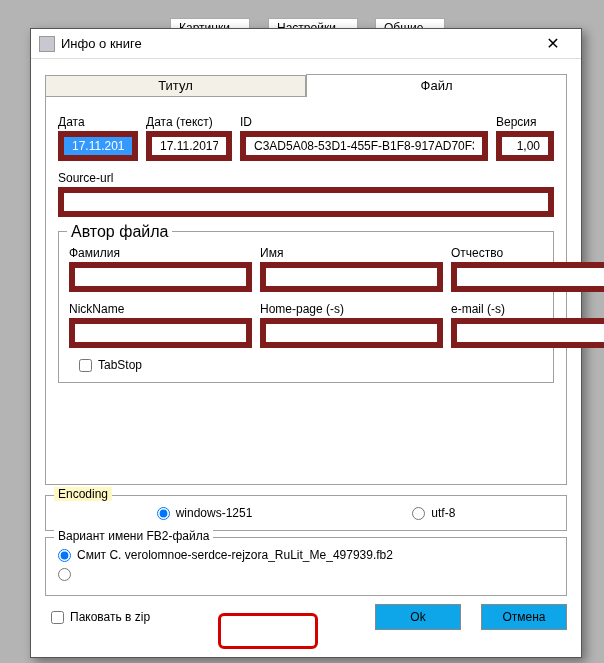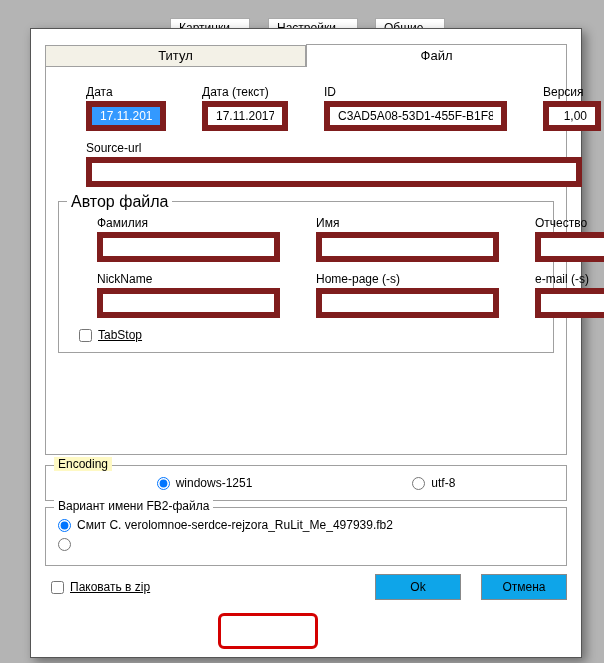"Инфо о книге" div.titlebar { html: none -> <div> <div></div> <div>Инфо о книге</div> <div>✕</div> </div> }
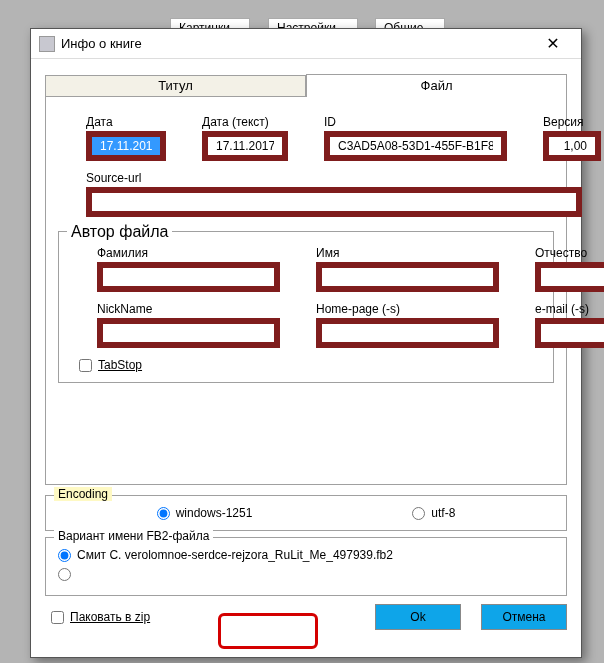"Дата" .fld { margin-left: 28px -> none }
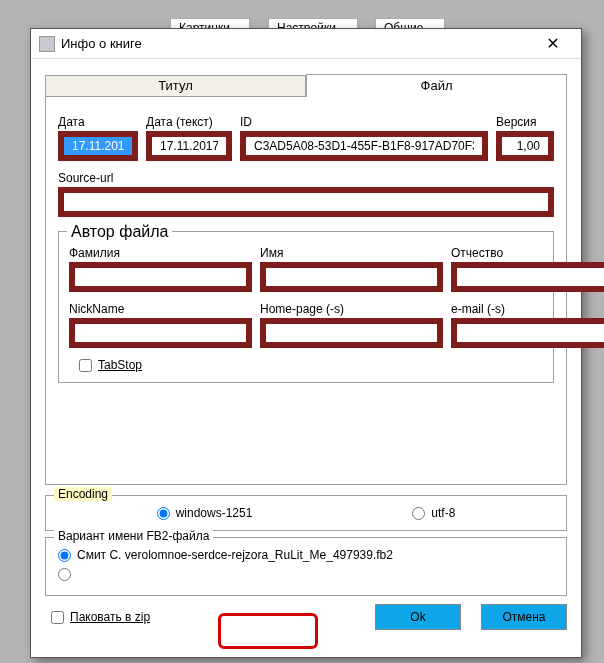"TabStop" .cb { text-decoration: underline -> none }
